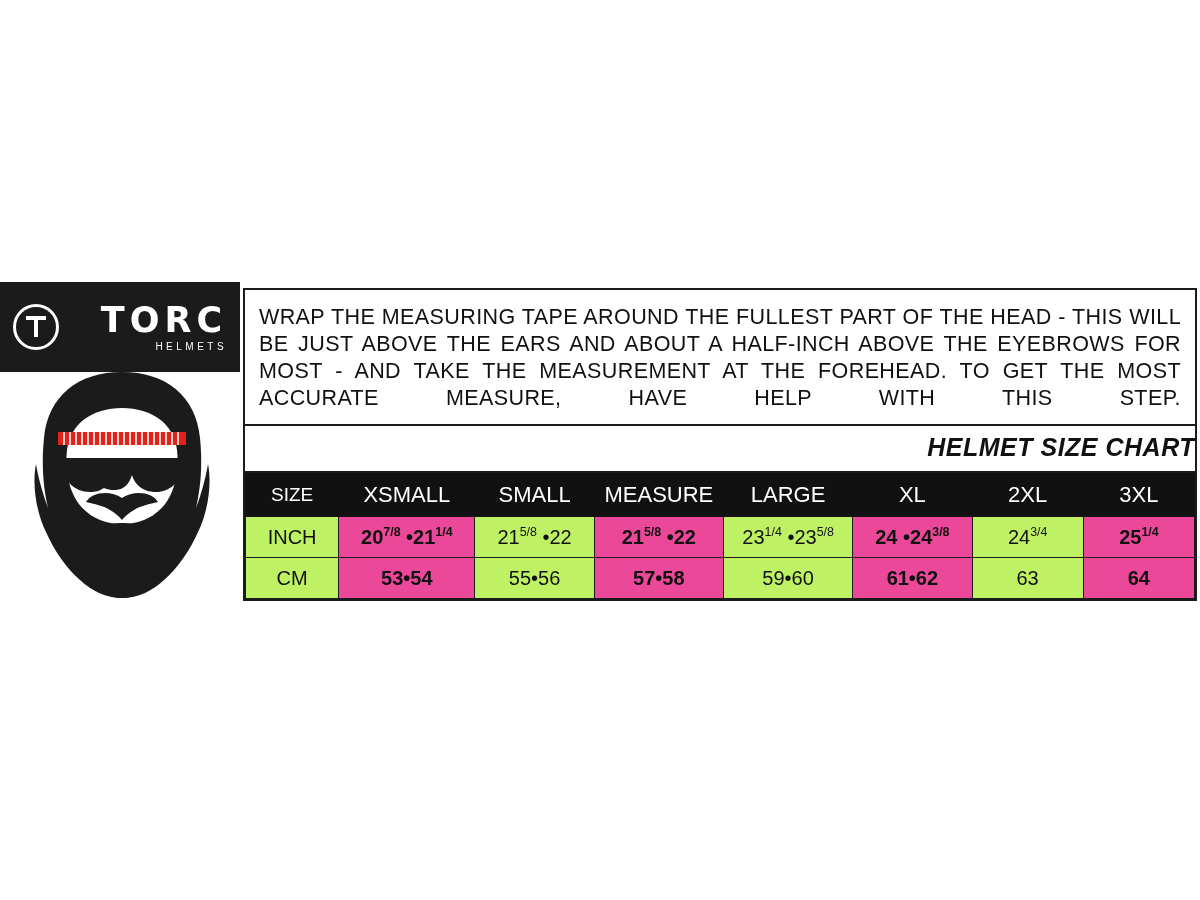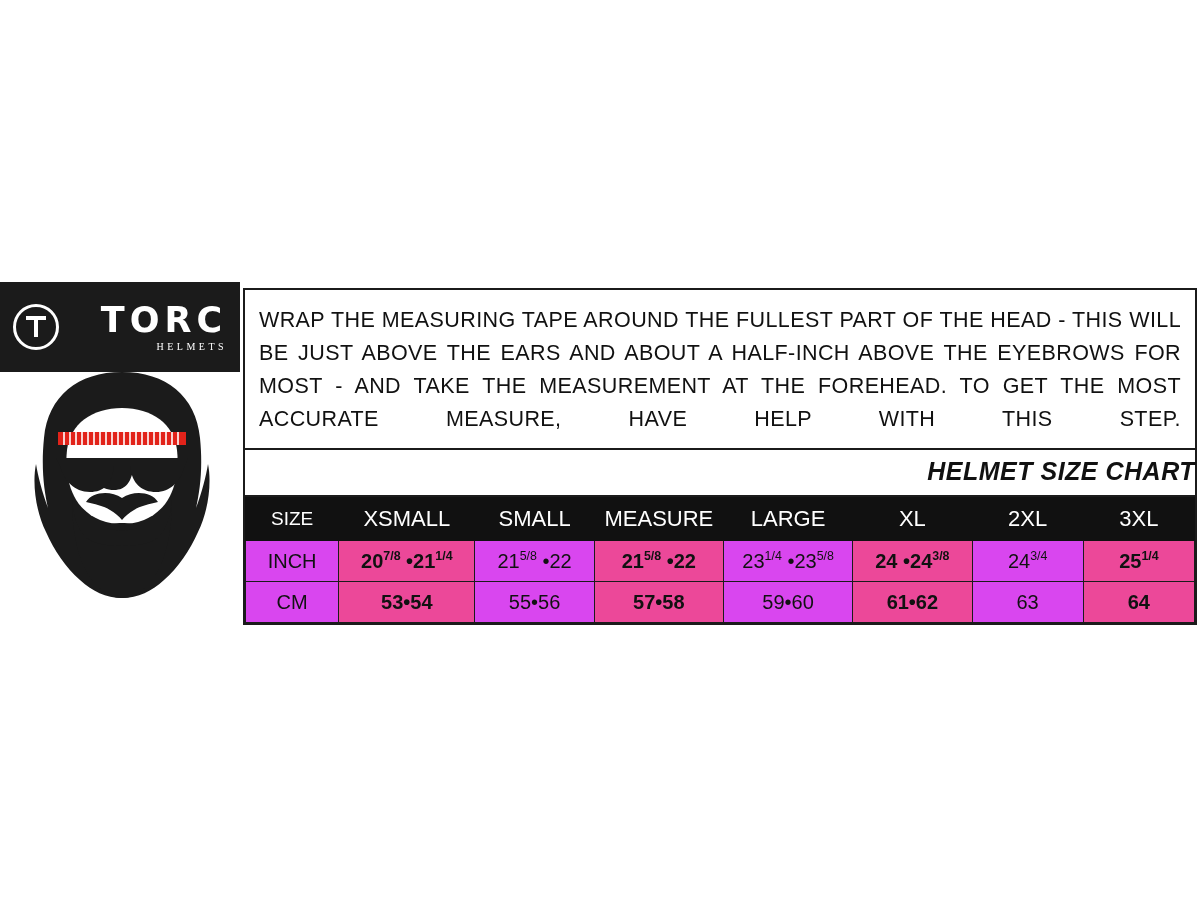"WRAP THE MEASURING TAPE AROUND" .instructions { line-height: 33px -> 27px }
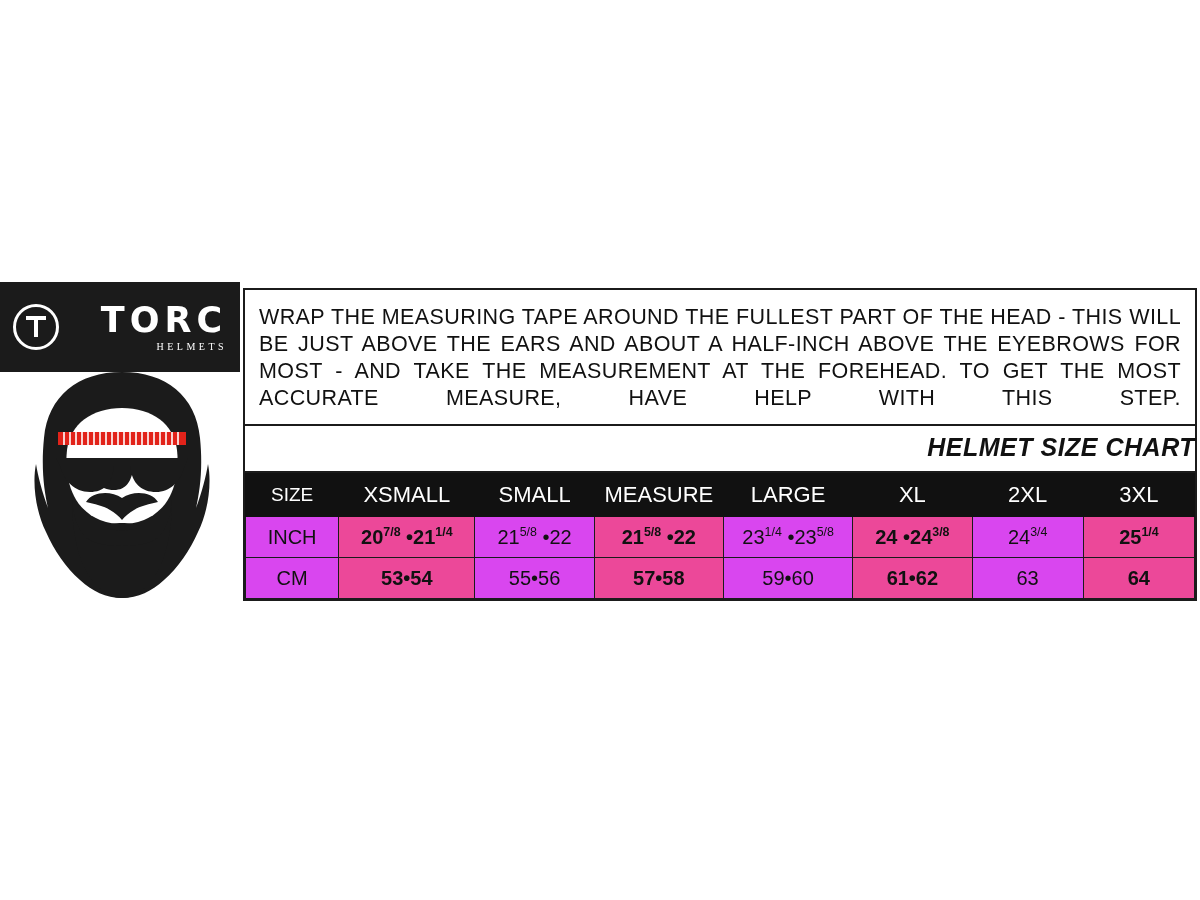"HELMETS" .brand-sub { font-family: Liberation Serif, serif -> Liberation Sans, sans-serif }
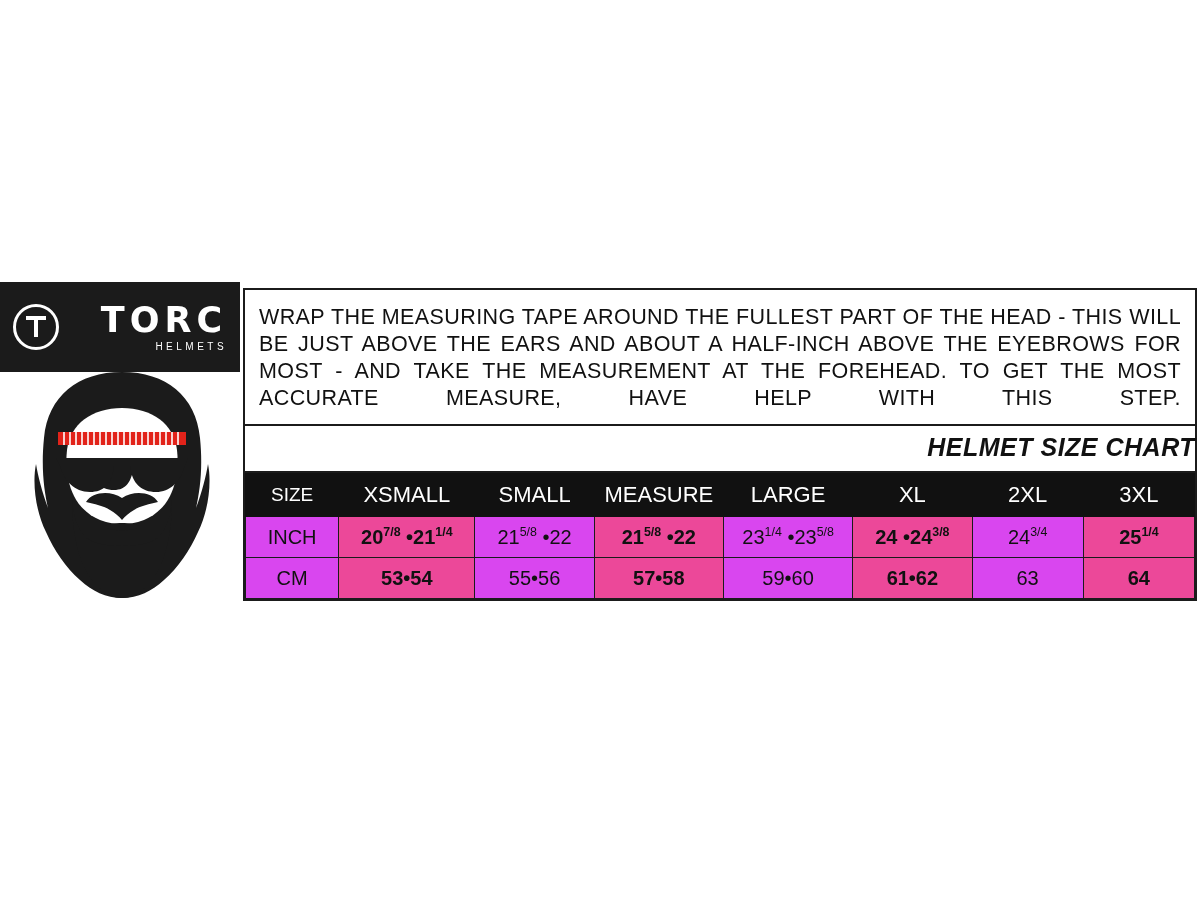"INCH" td.plain { background: #d946ef -> #bef264 }
